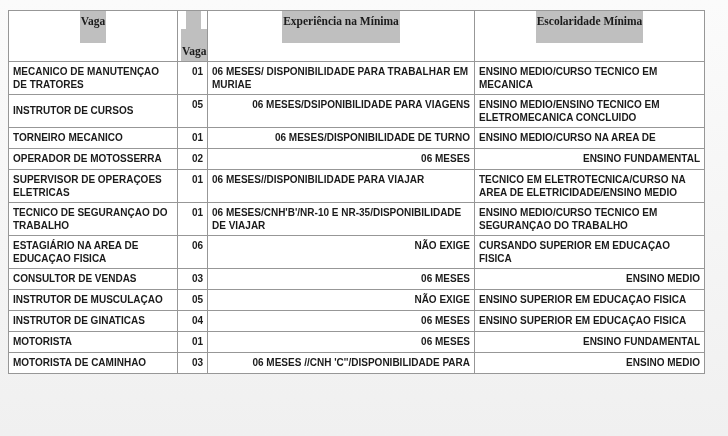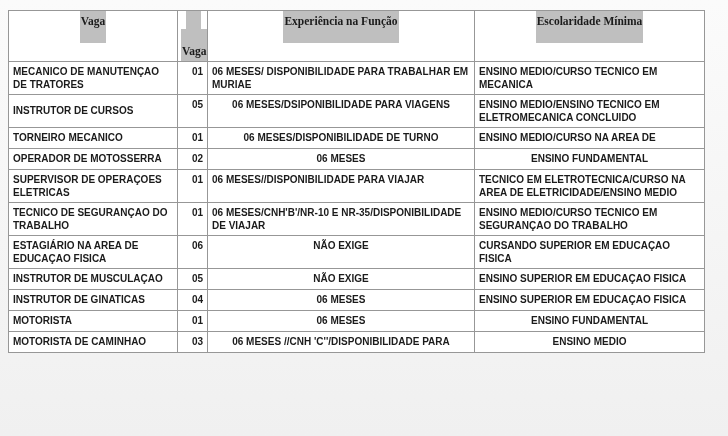"Experiência na Função" span.hl { text: Função -> Mínima }
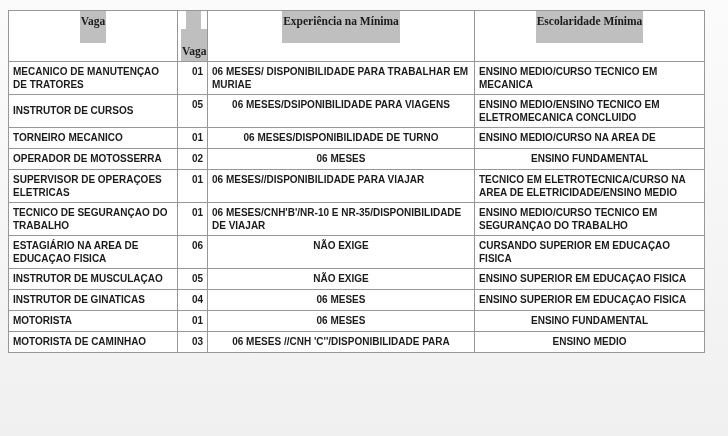"06 MESES/DSIPONIBILIDADE PARA VIAGENS" .al-center { text-align: center -> right }
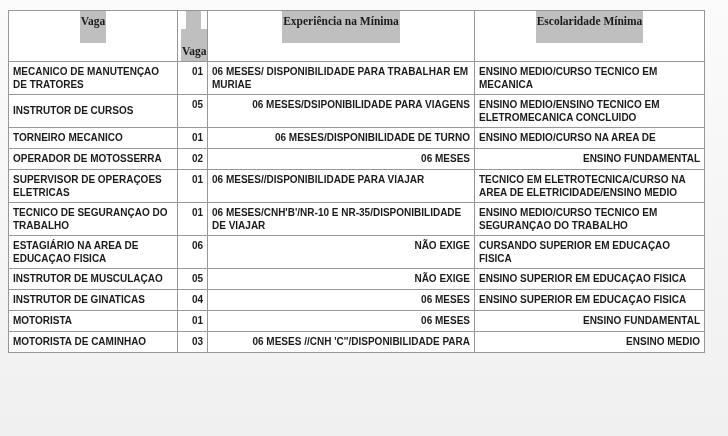"CONSULTOR DE VENDAS" tr { html: none -> <tr> <td>CONSULTOR DE VENDAS</td> <td>03</td> <td>06 MESES</td> <td>ENSINO MEDIO</td> </tr> }
